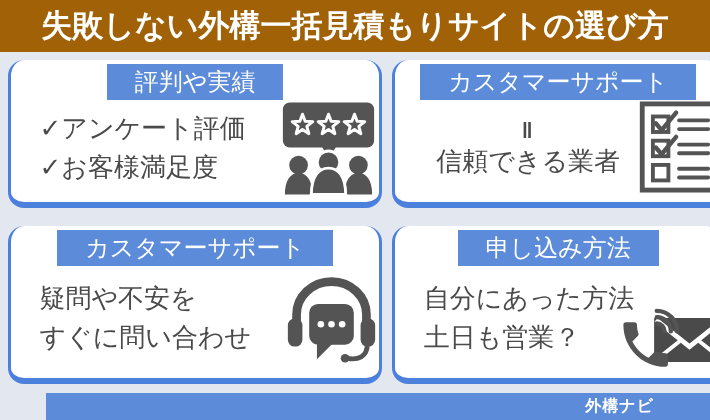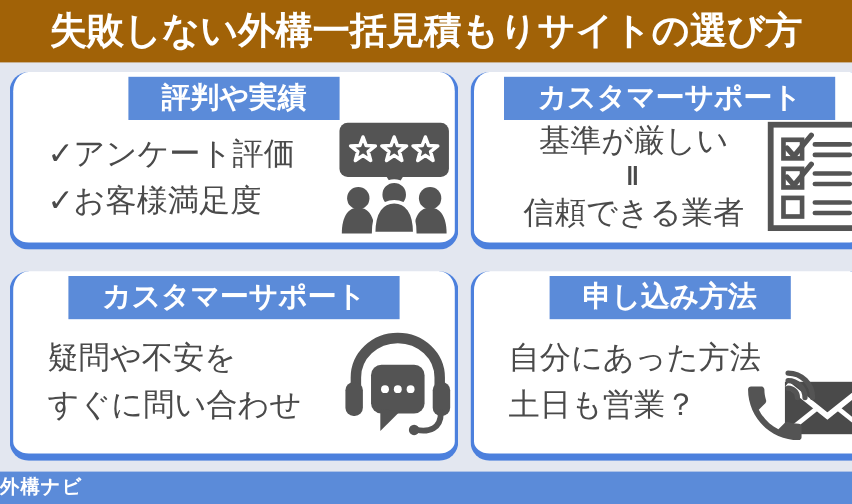"評判や実績" .badge { font-weight: bold -> normal }
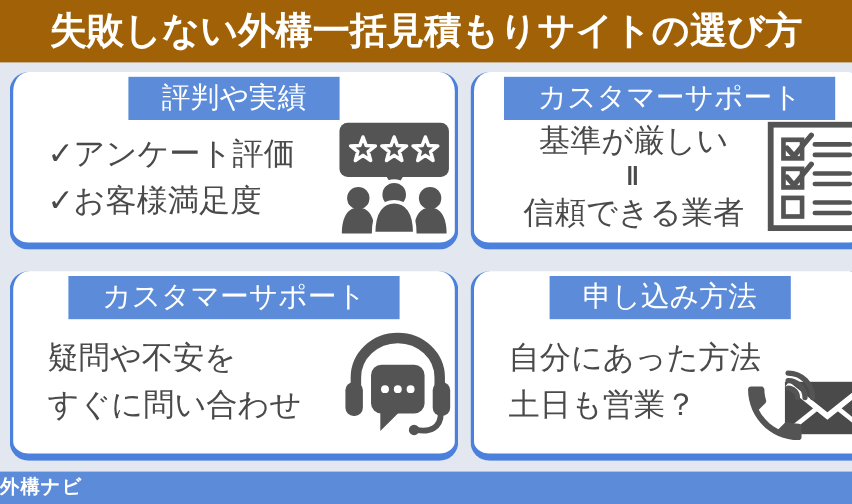"基準が厳しい" p { html: <p>基準が厳しい</p> -> none }
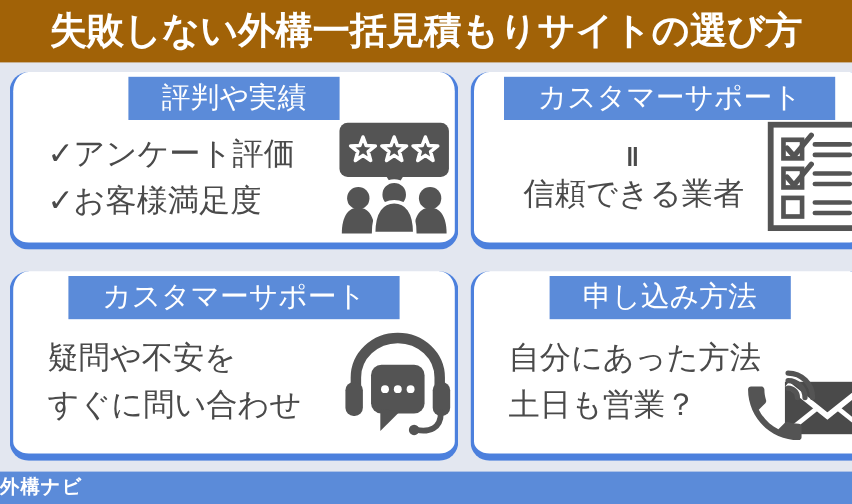"外構ナビ" .footerbar { justify-content: flex-start -> flex-end; margin-left: none -> 46px; padding-right: none -> 56px }
